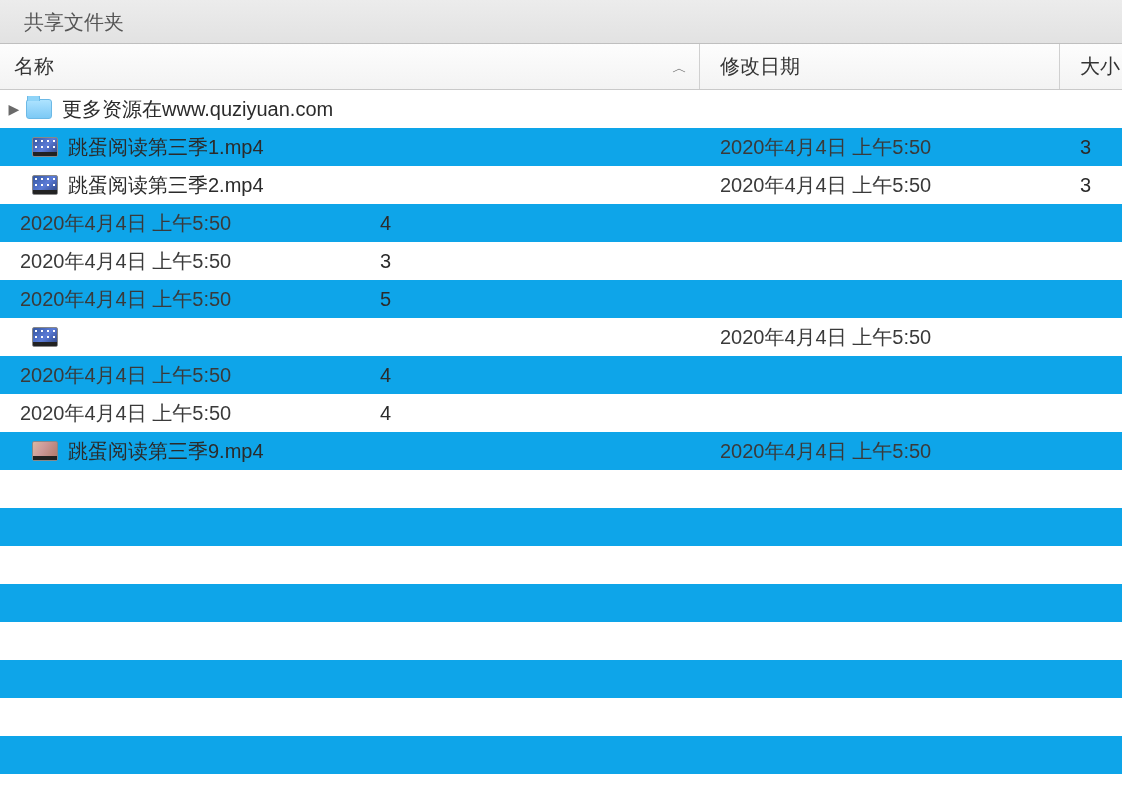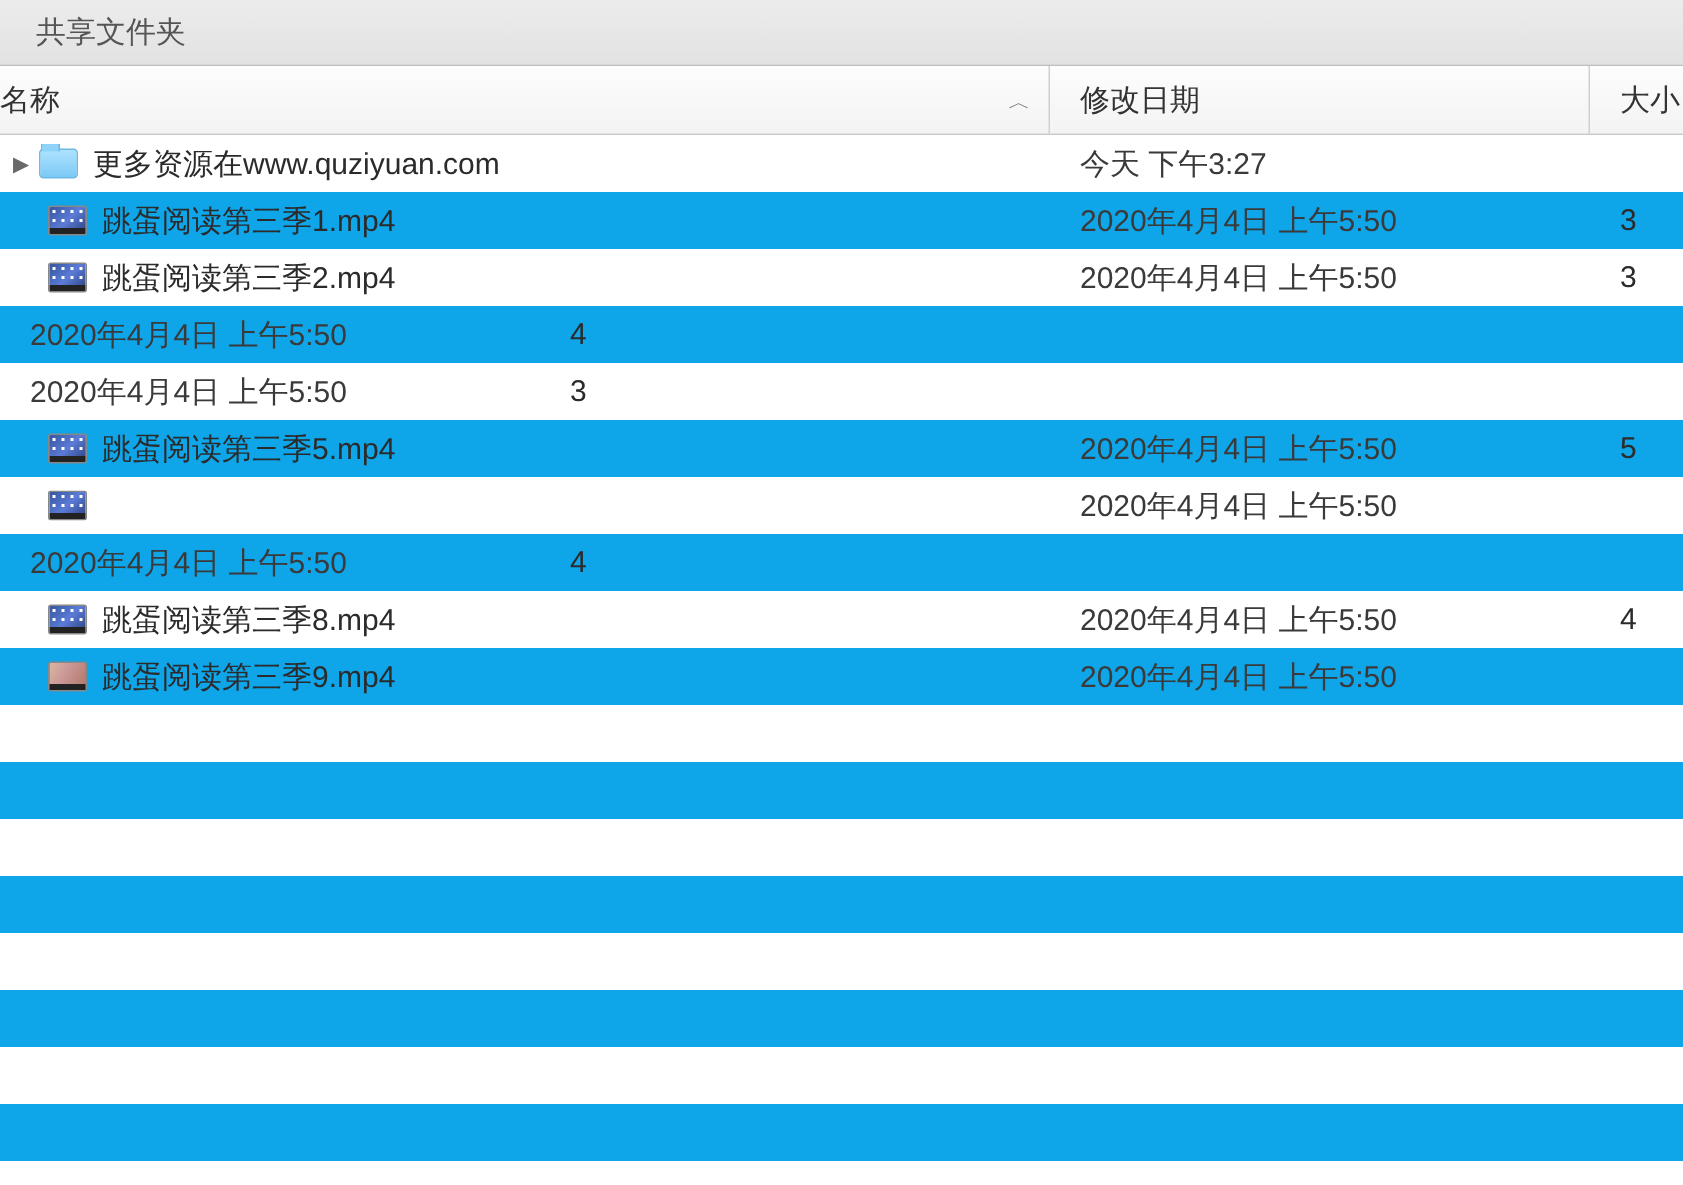"名称" .hcol.name { padding-left: none -> 14px }
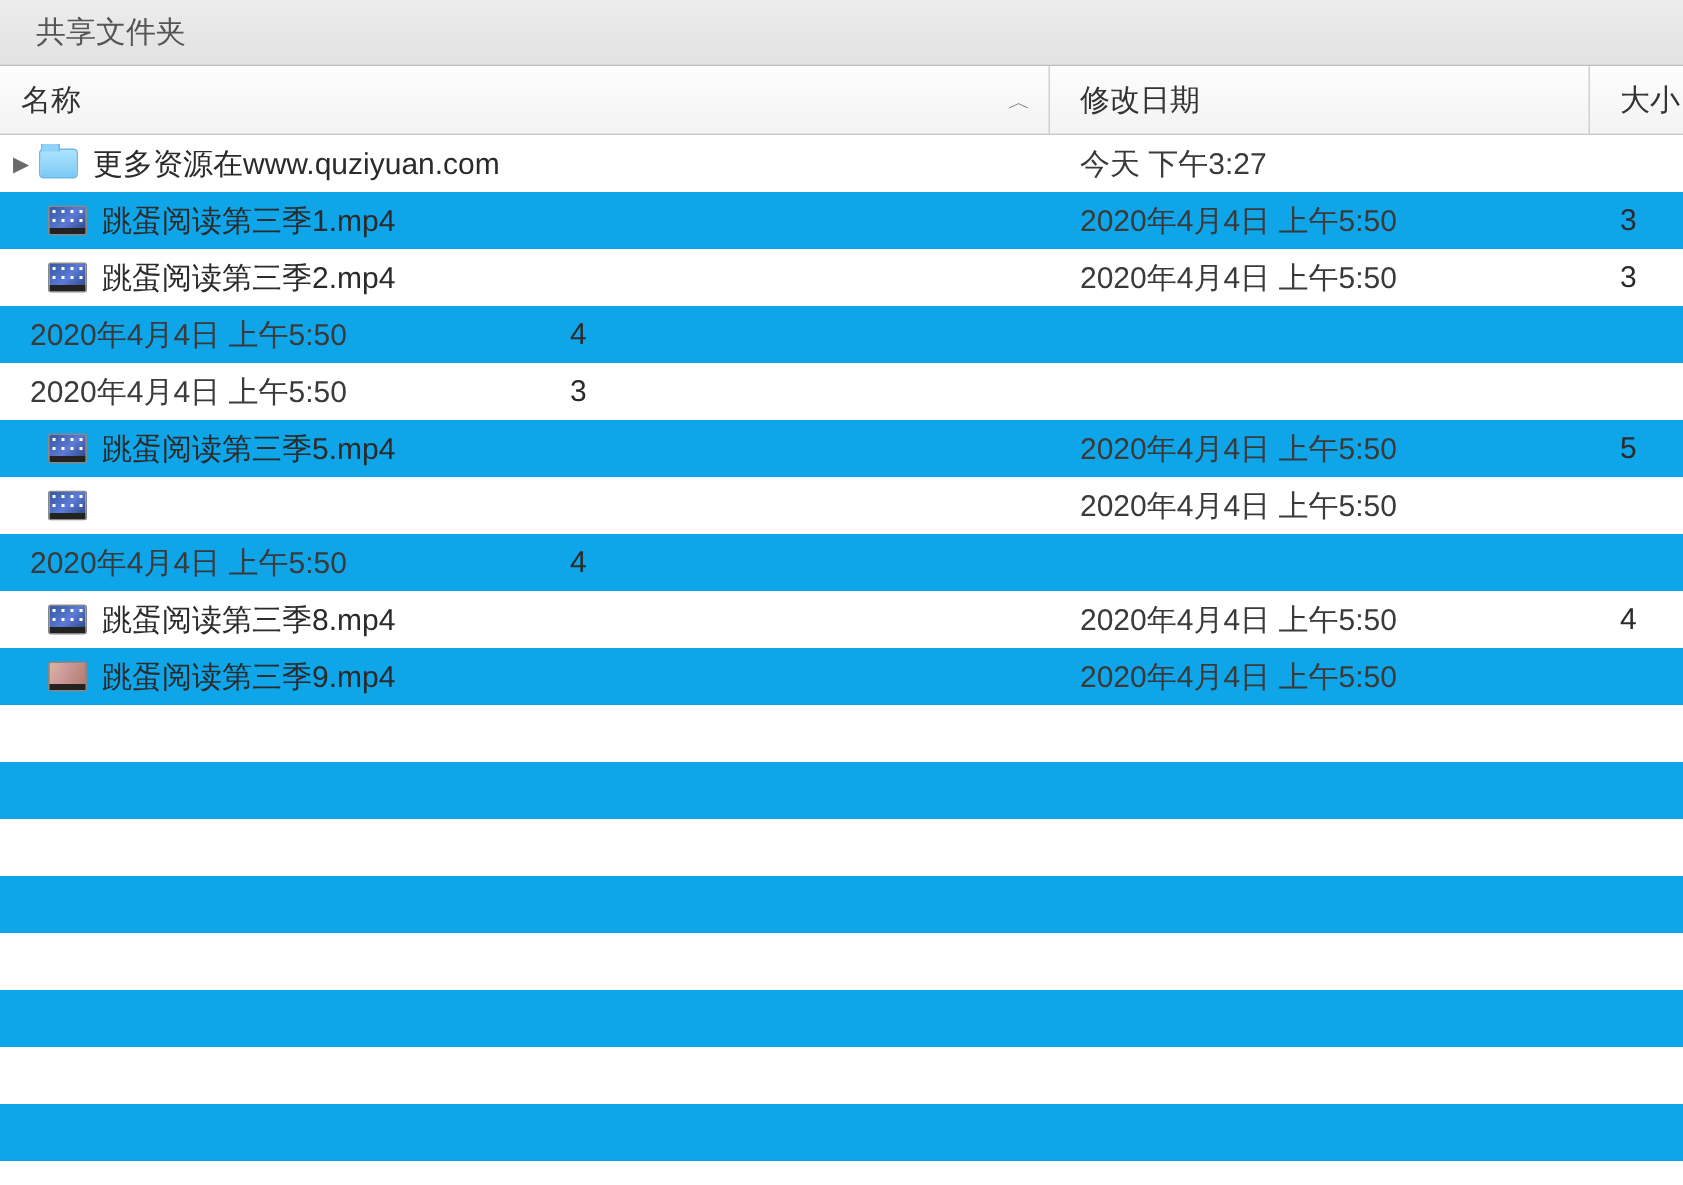"今天 下午3:27" div.cell { html: <div>今天 下午3:27</div> -> none }
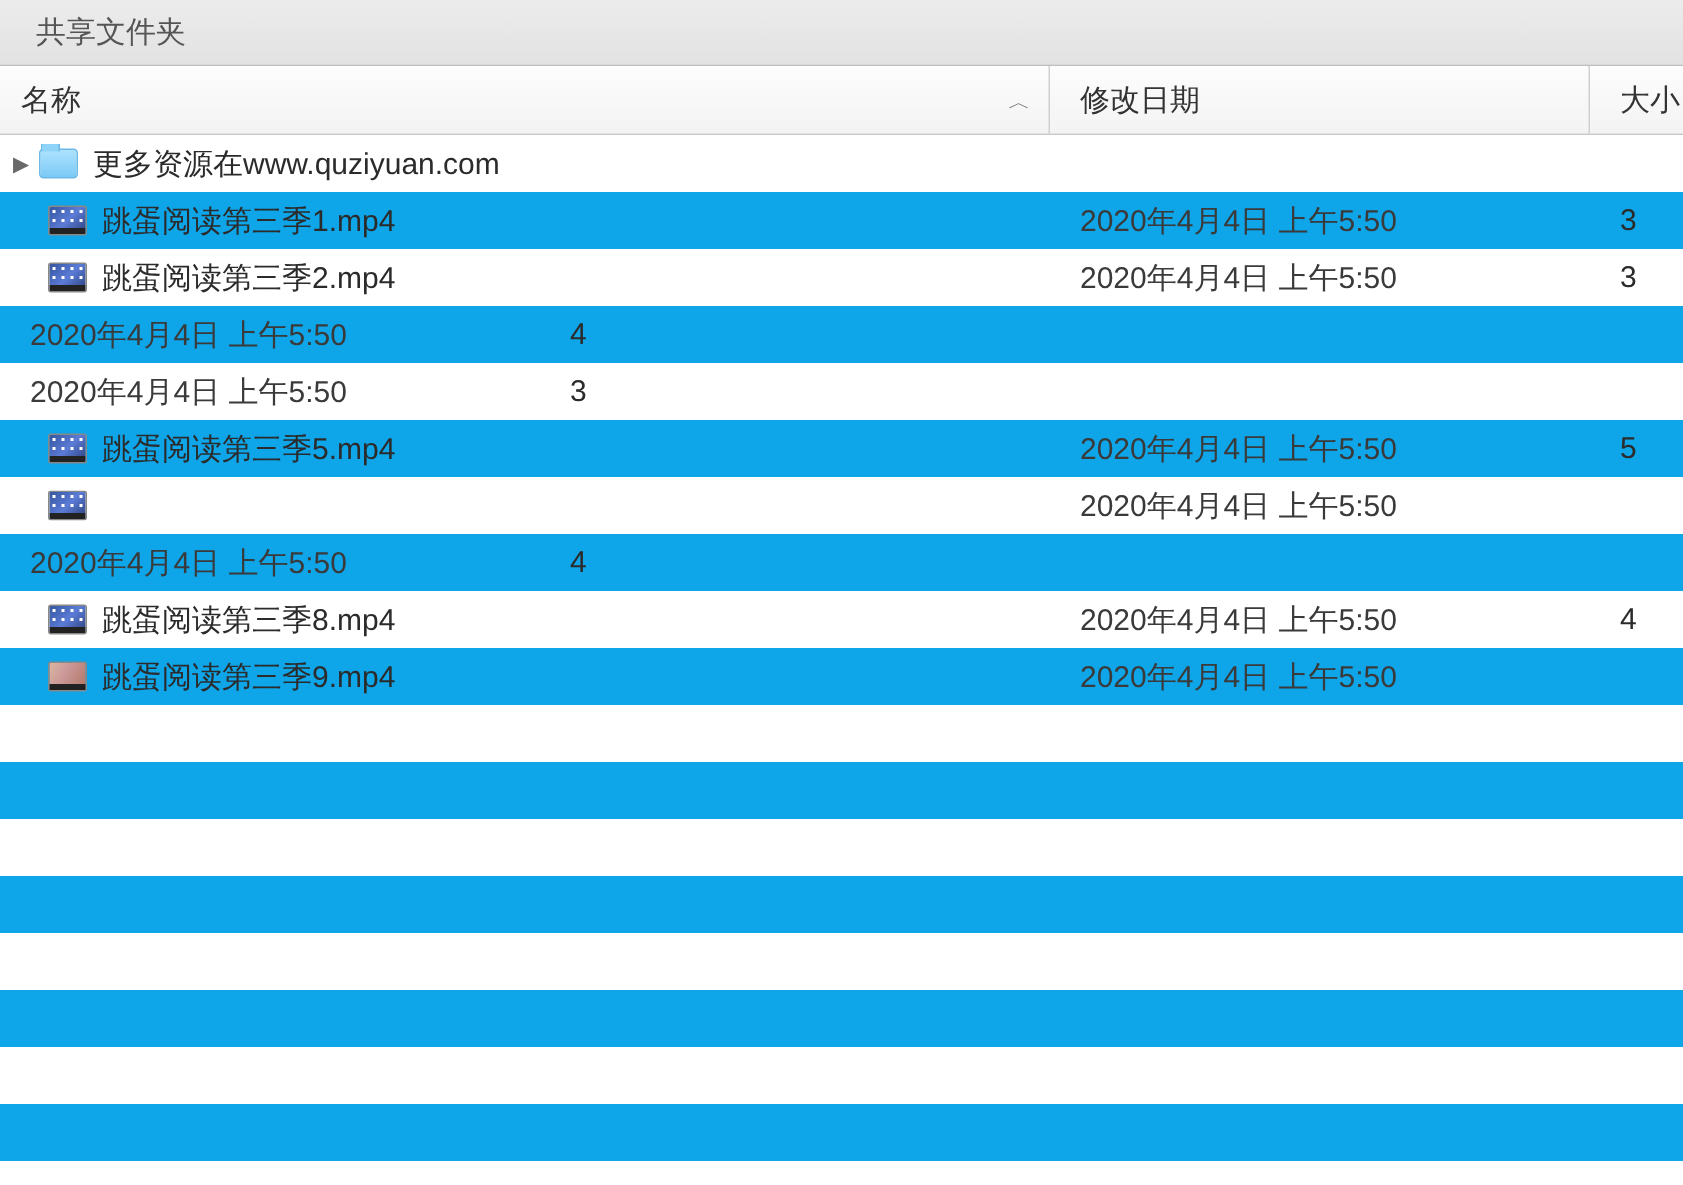"跳蛋阅读第三季5.mp4" div.cell { html: <div> <span></span> <span></span> <span>跳蛋阅读第三季5.mp4</span> </div> -> none }
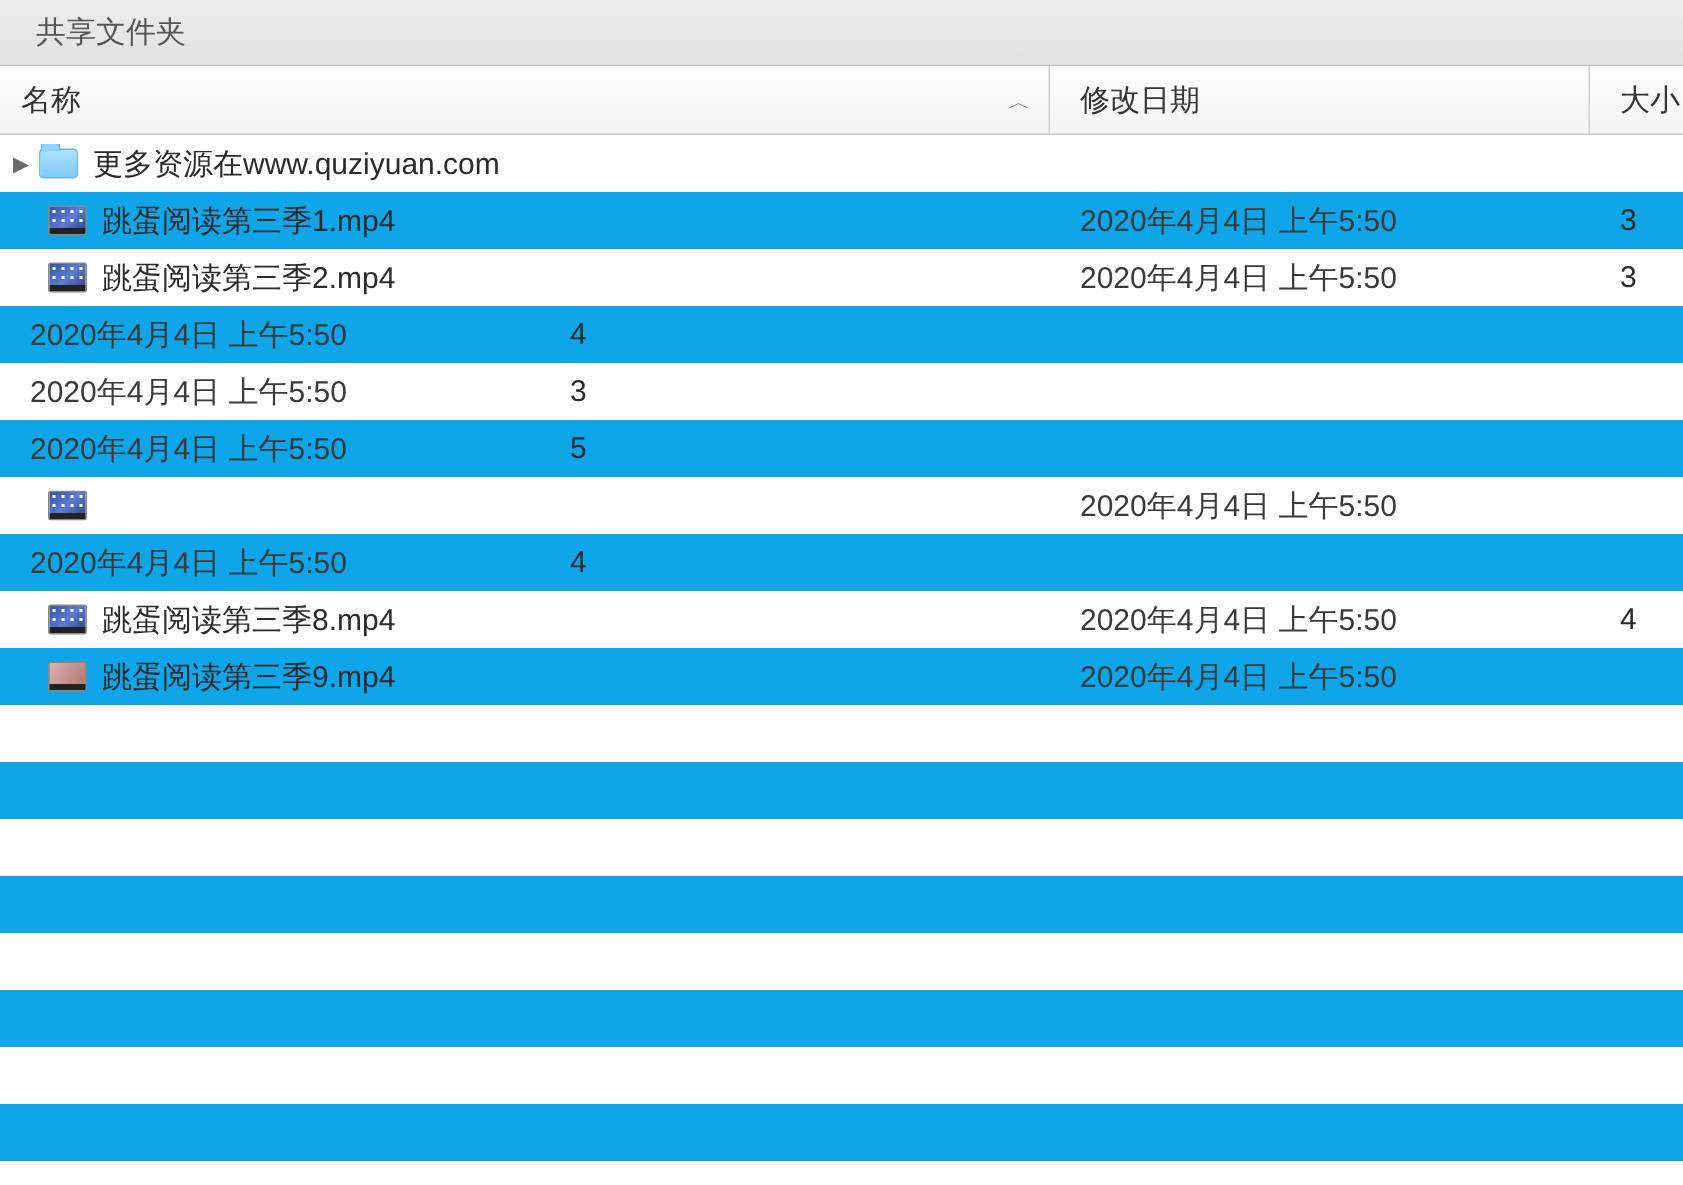"跳蛋阅读第三季8.mp4" div.cell { html: <div> <span></span> <span></span> <span>跳蛋阅读第三季8.mp4</span> </div> -> none }
